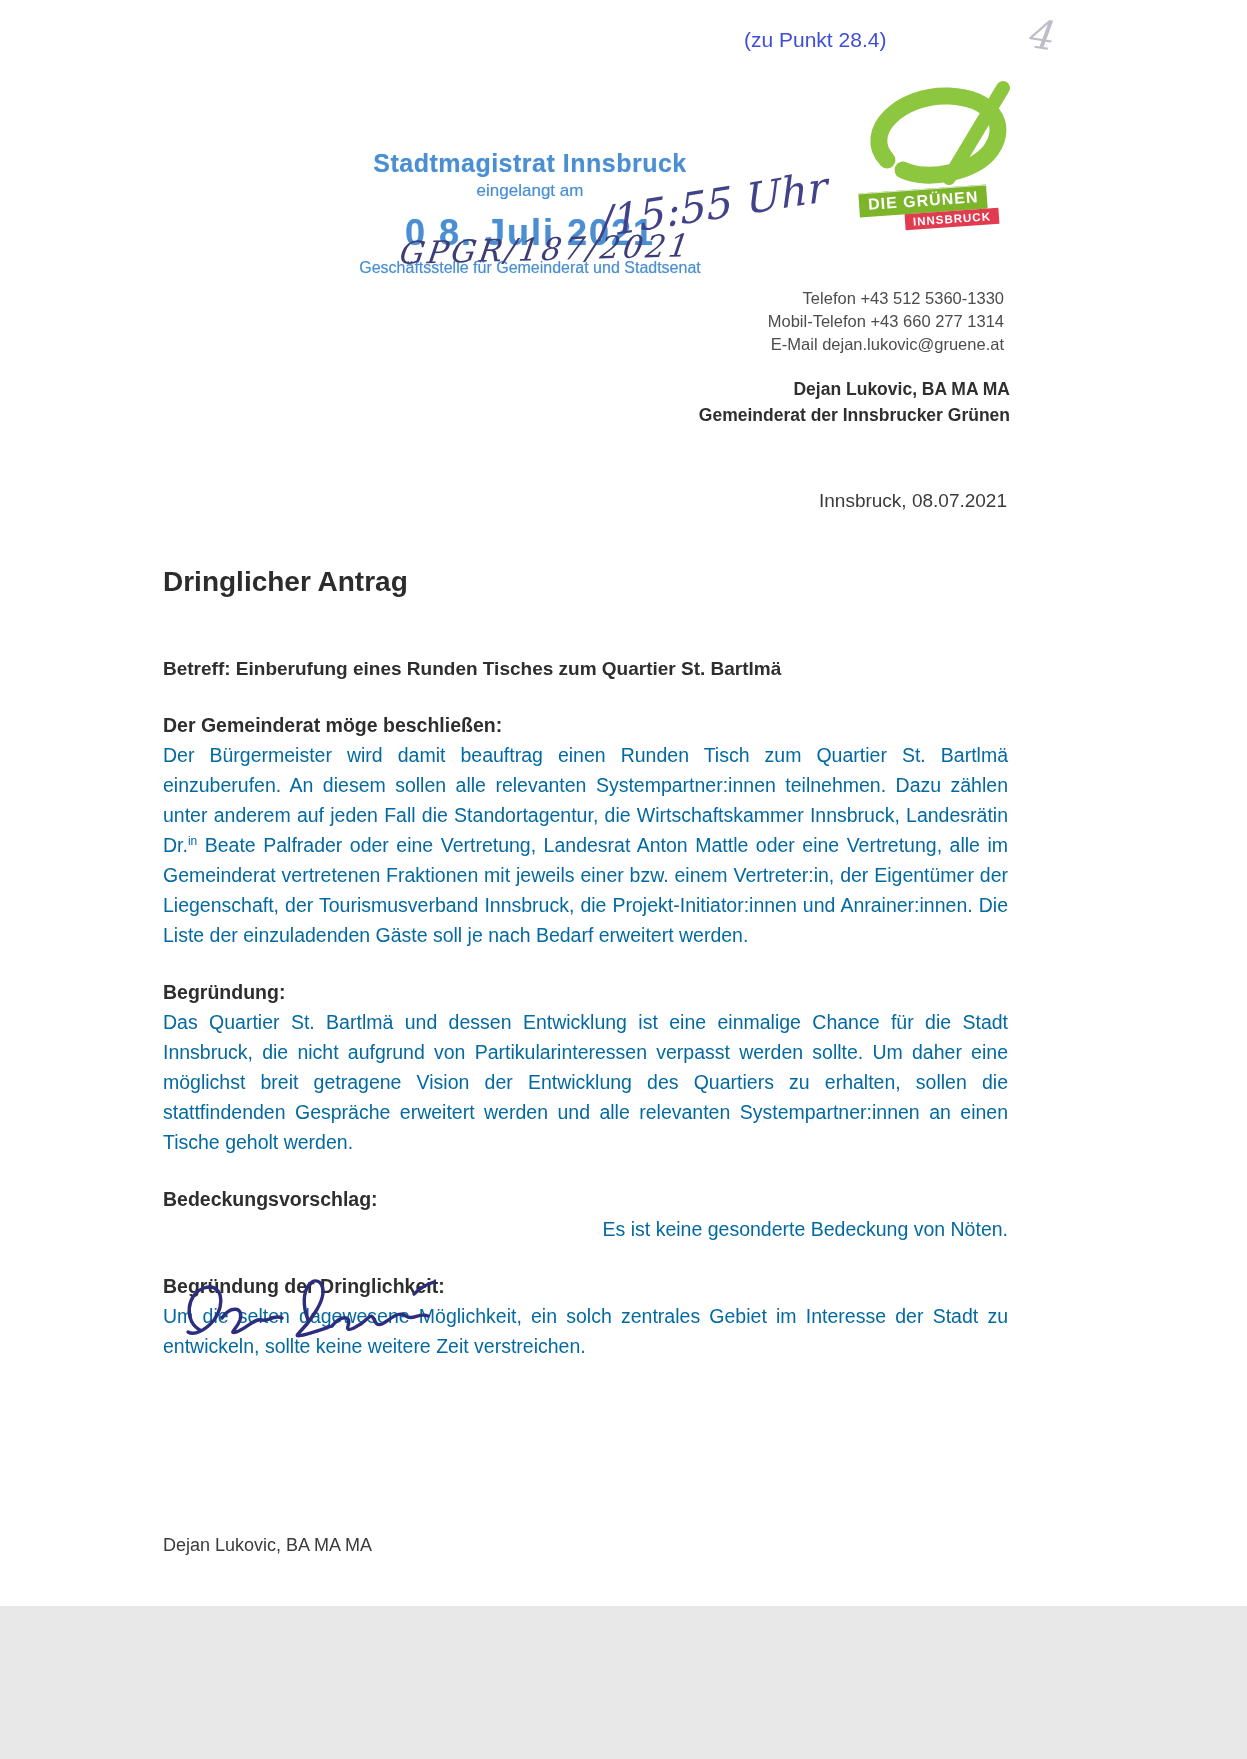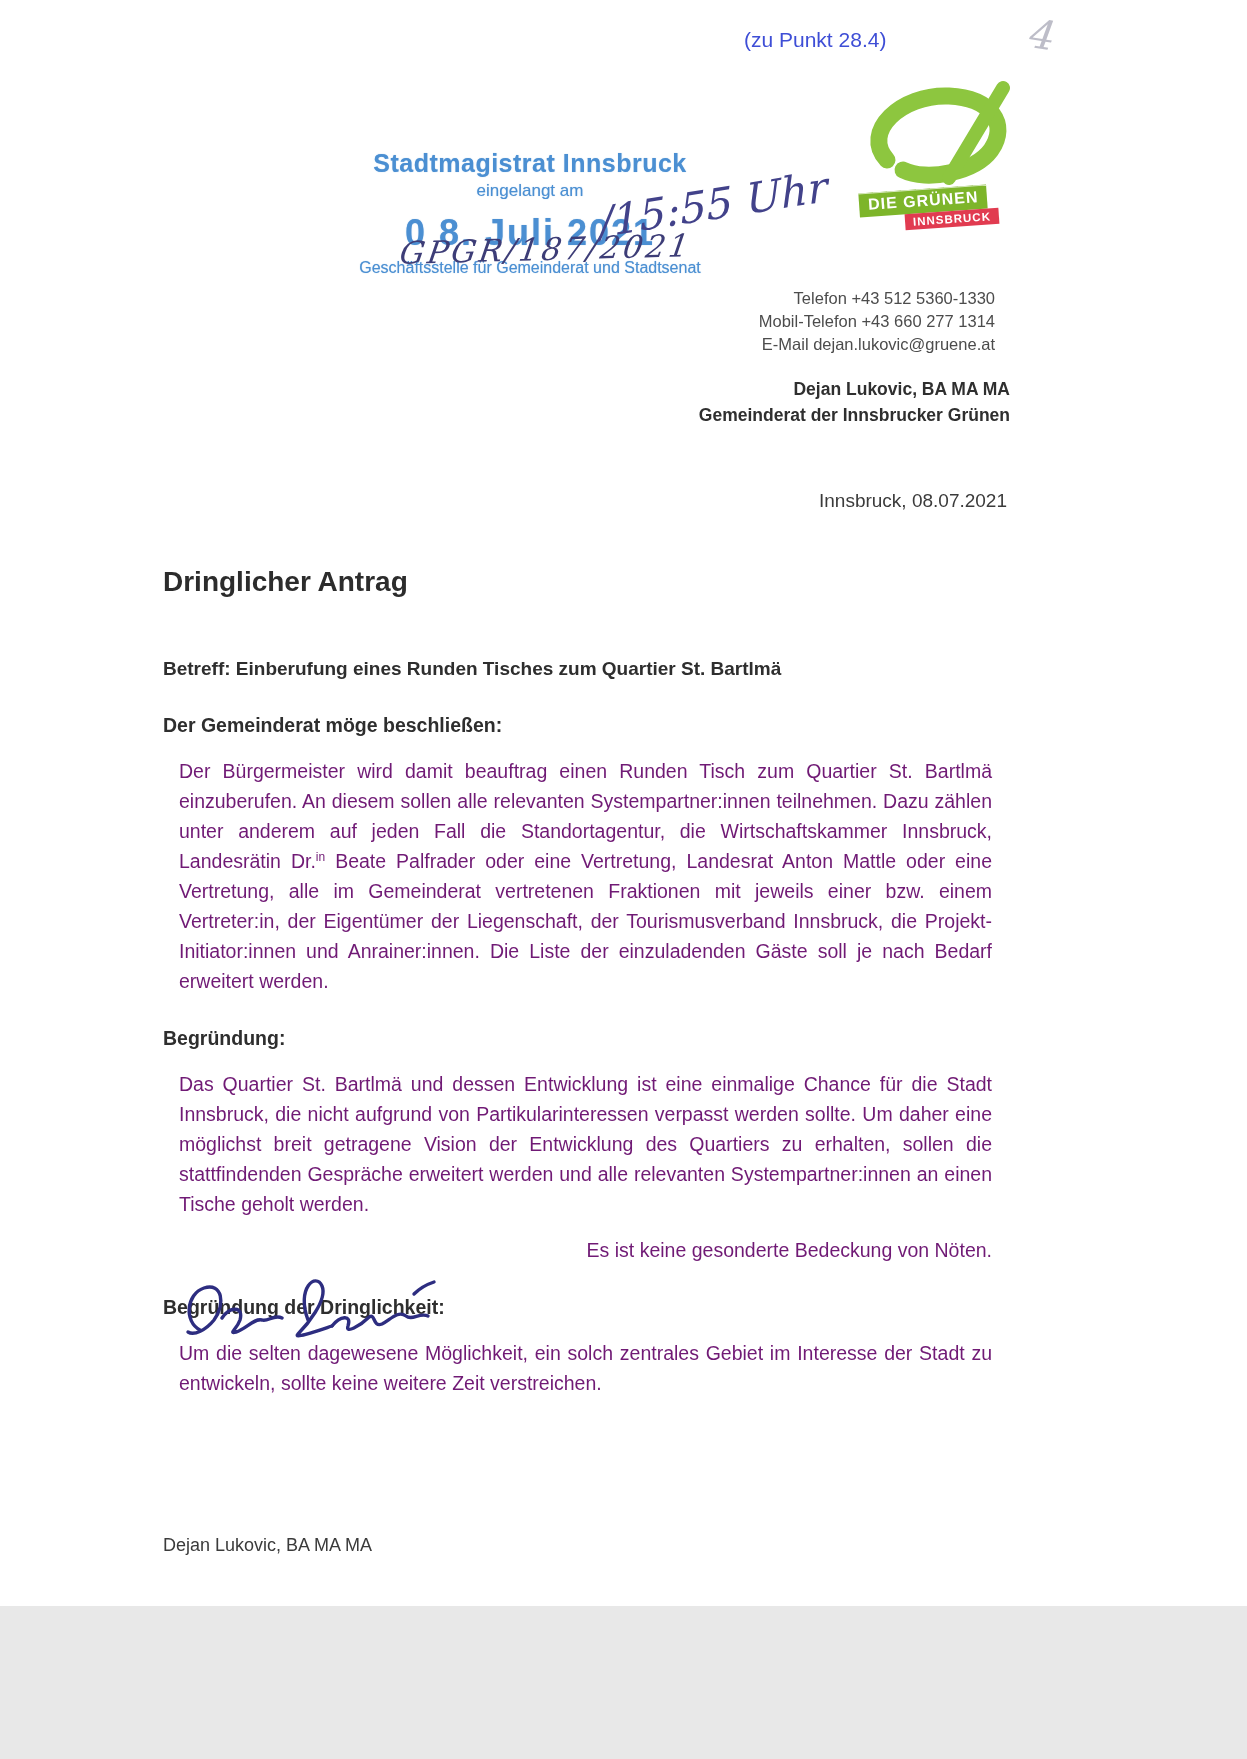"Telefon +43 512 5360-1330" .contact { right: 252px -> 243px }
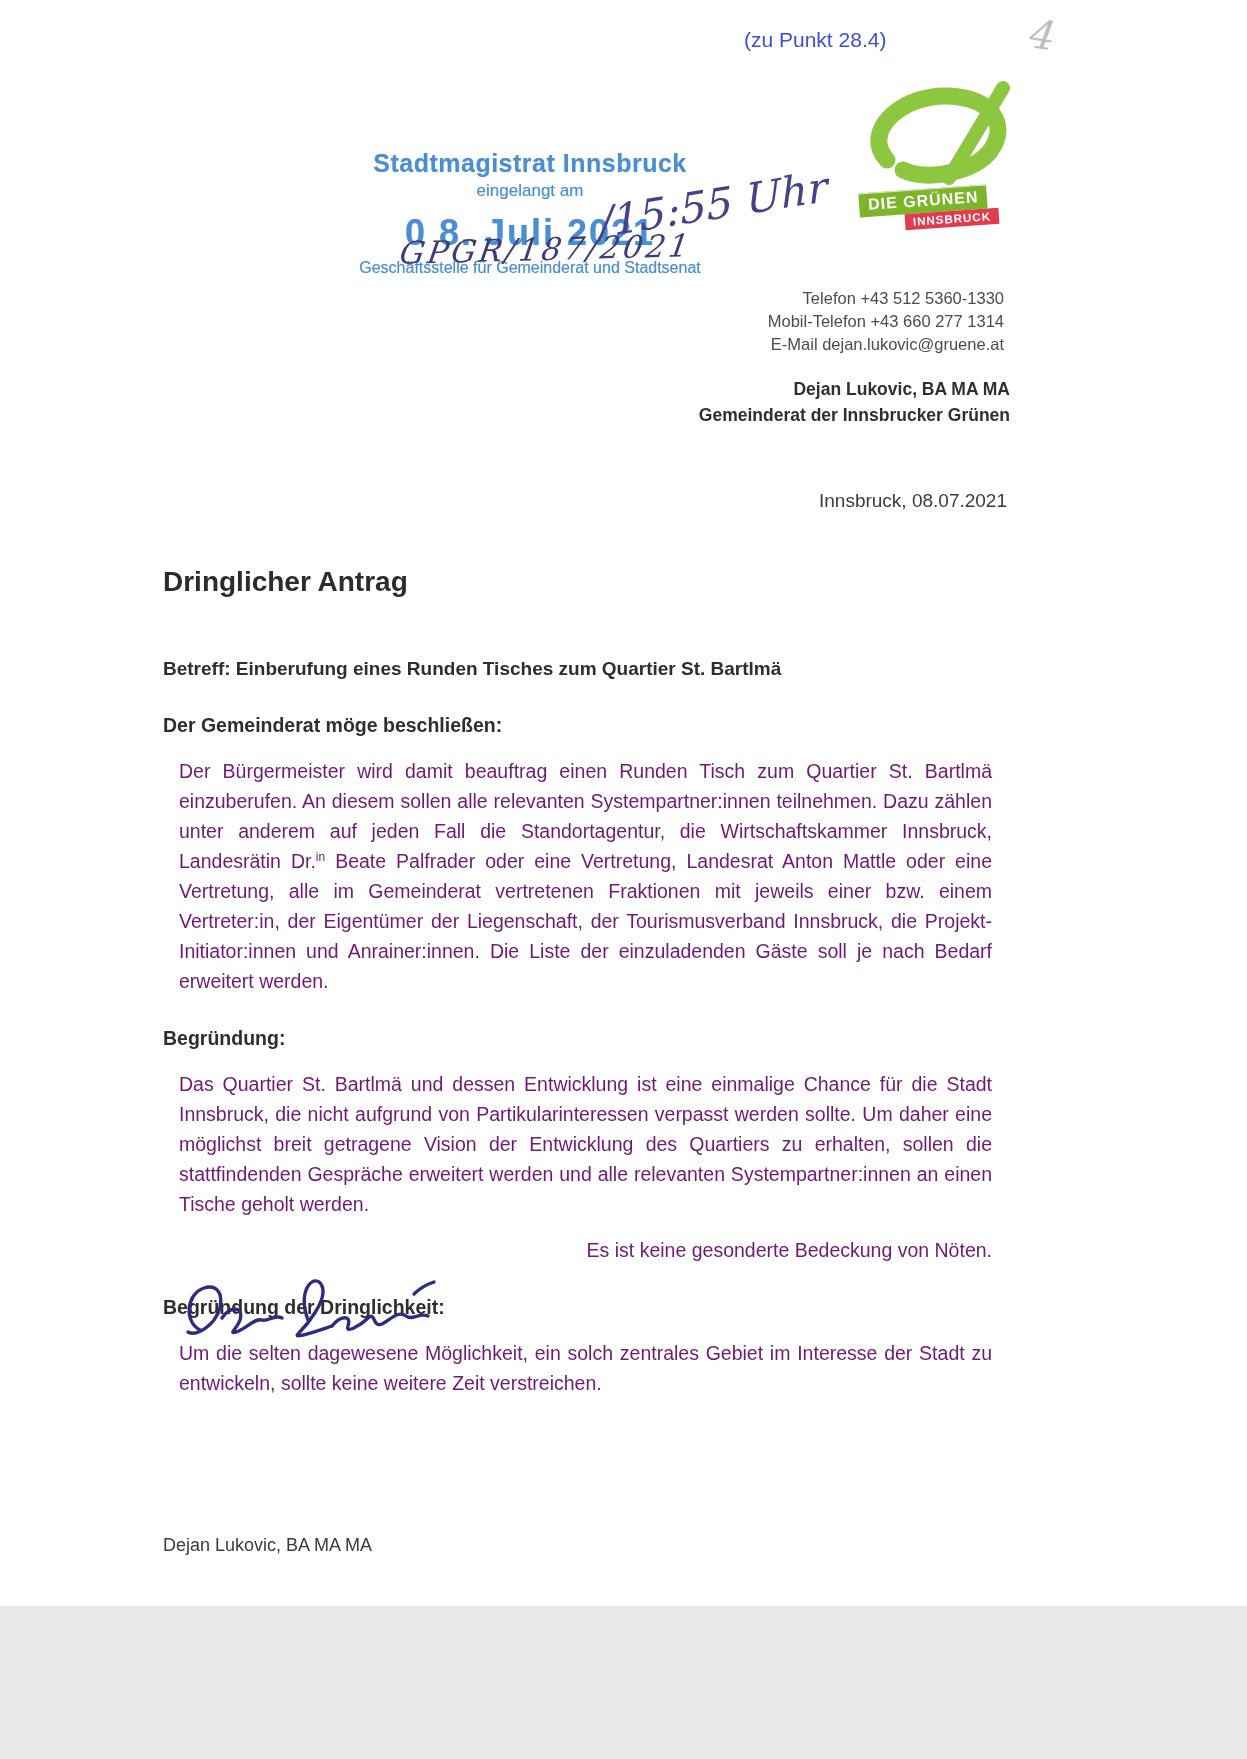"Der Bürgermeister wird damit beauftrag" .content p { color: #701a75 -> #0369a1; margin: 16px -> 0 }
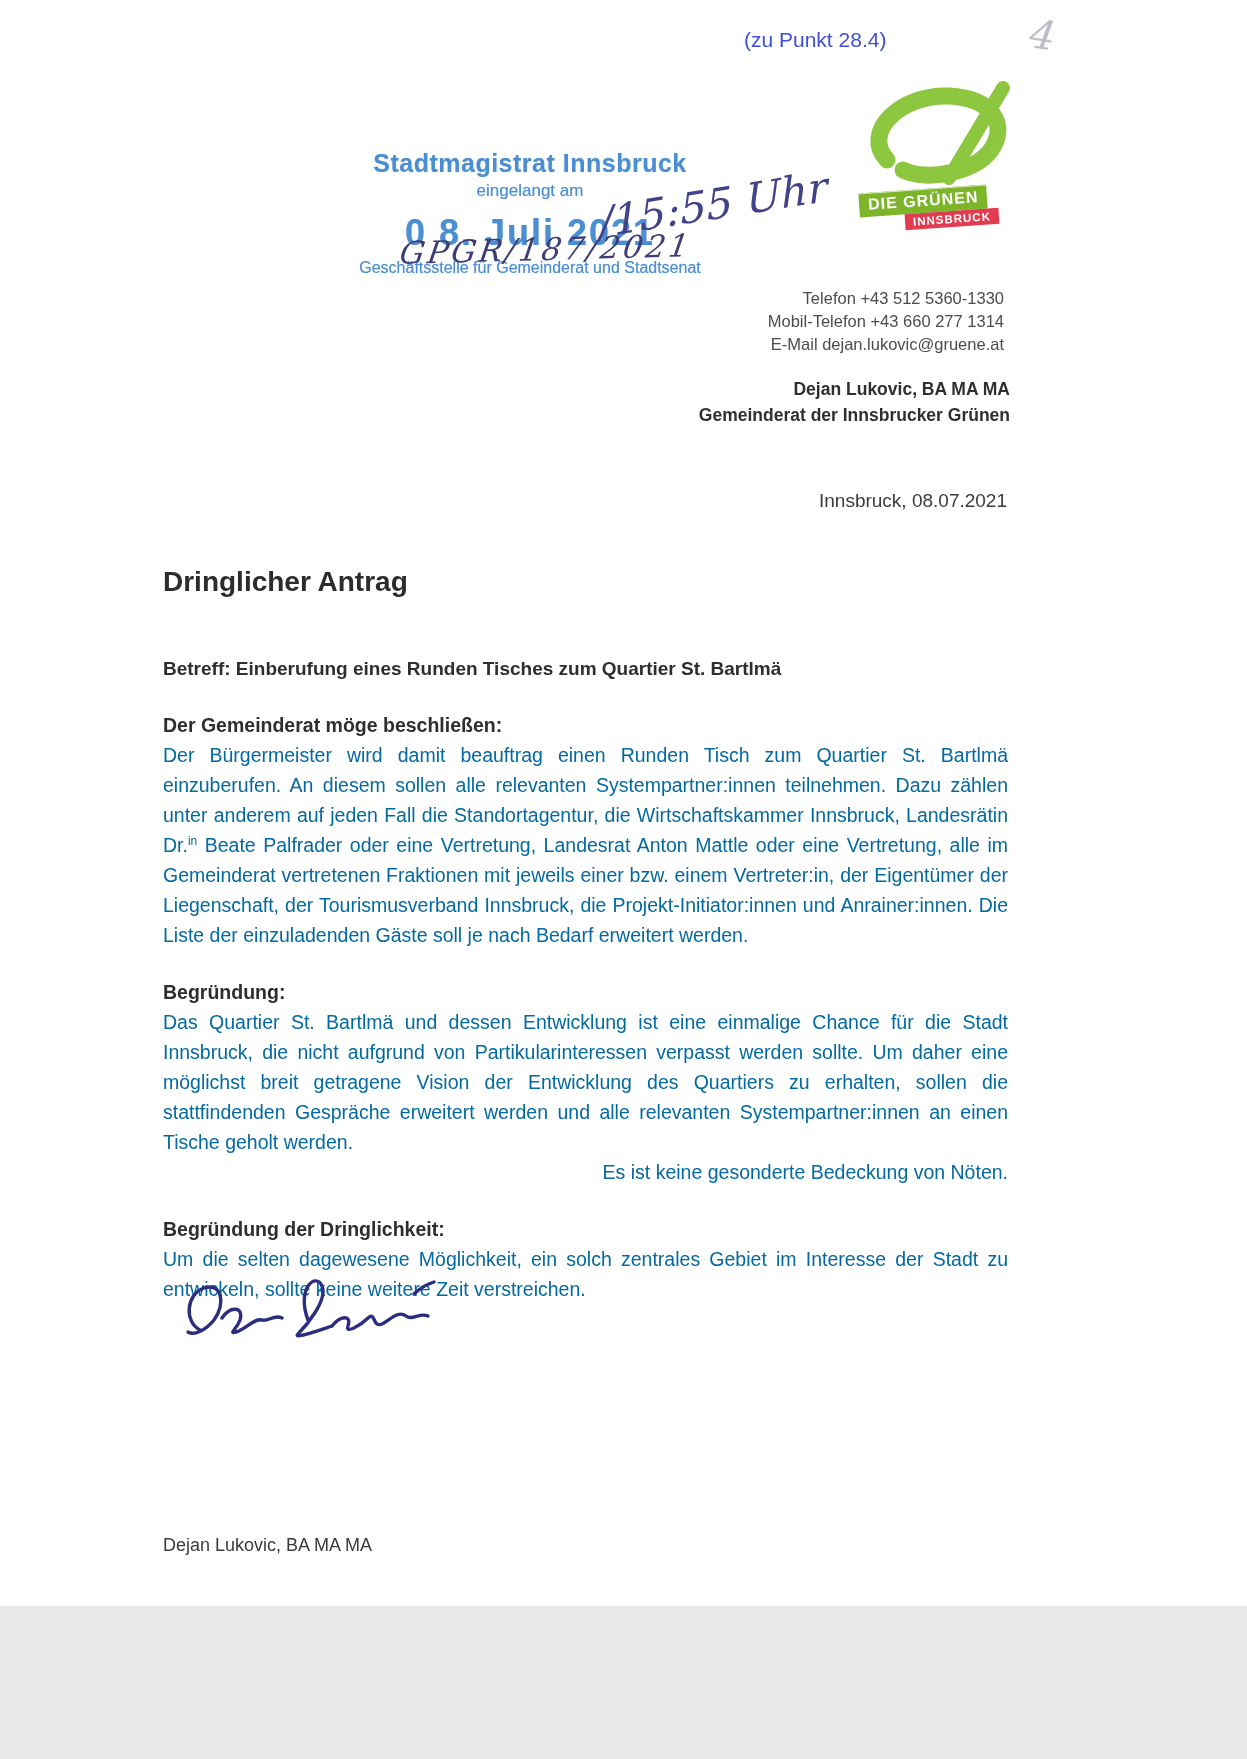"Bedeckungsvorschlag:" h3.gap { html: none -> <h3>Bedeckungsvorschlag:</h3> }
